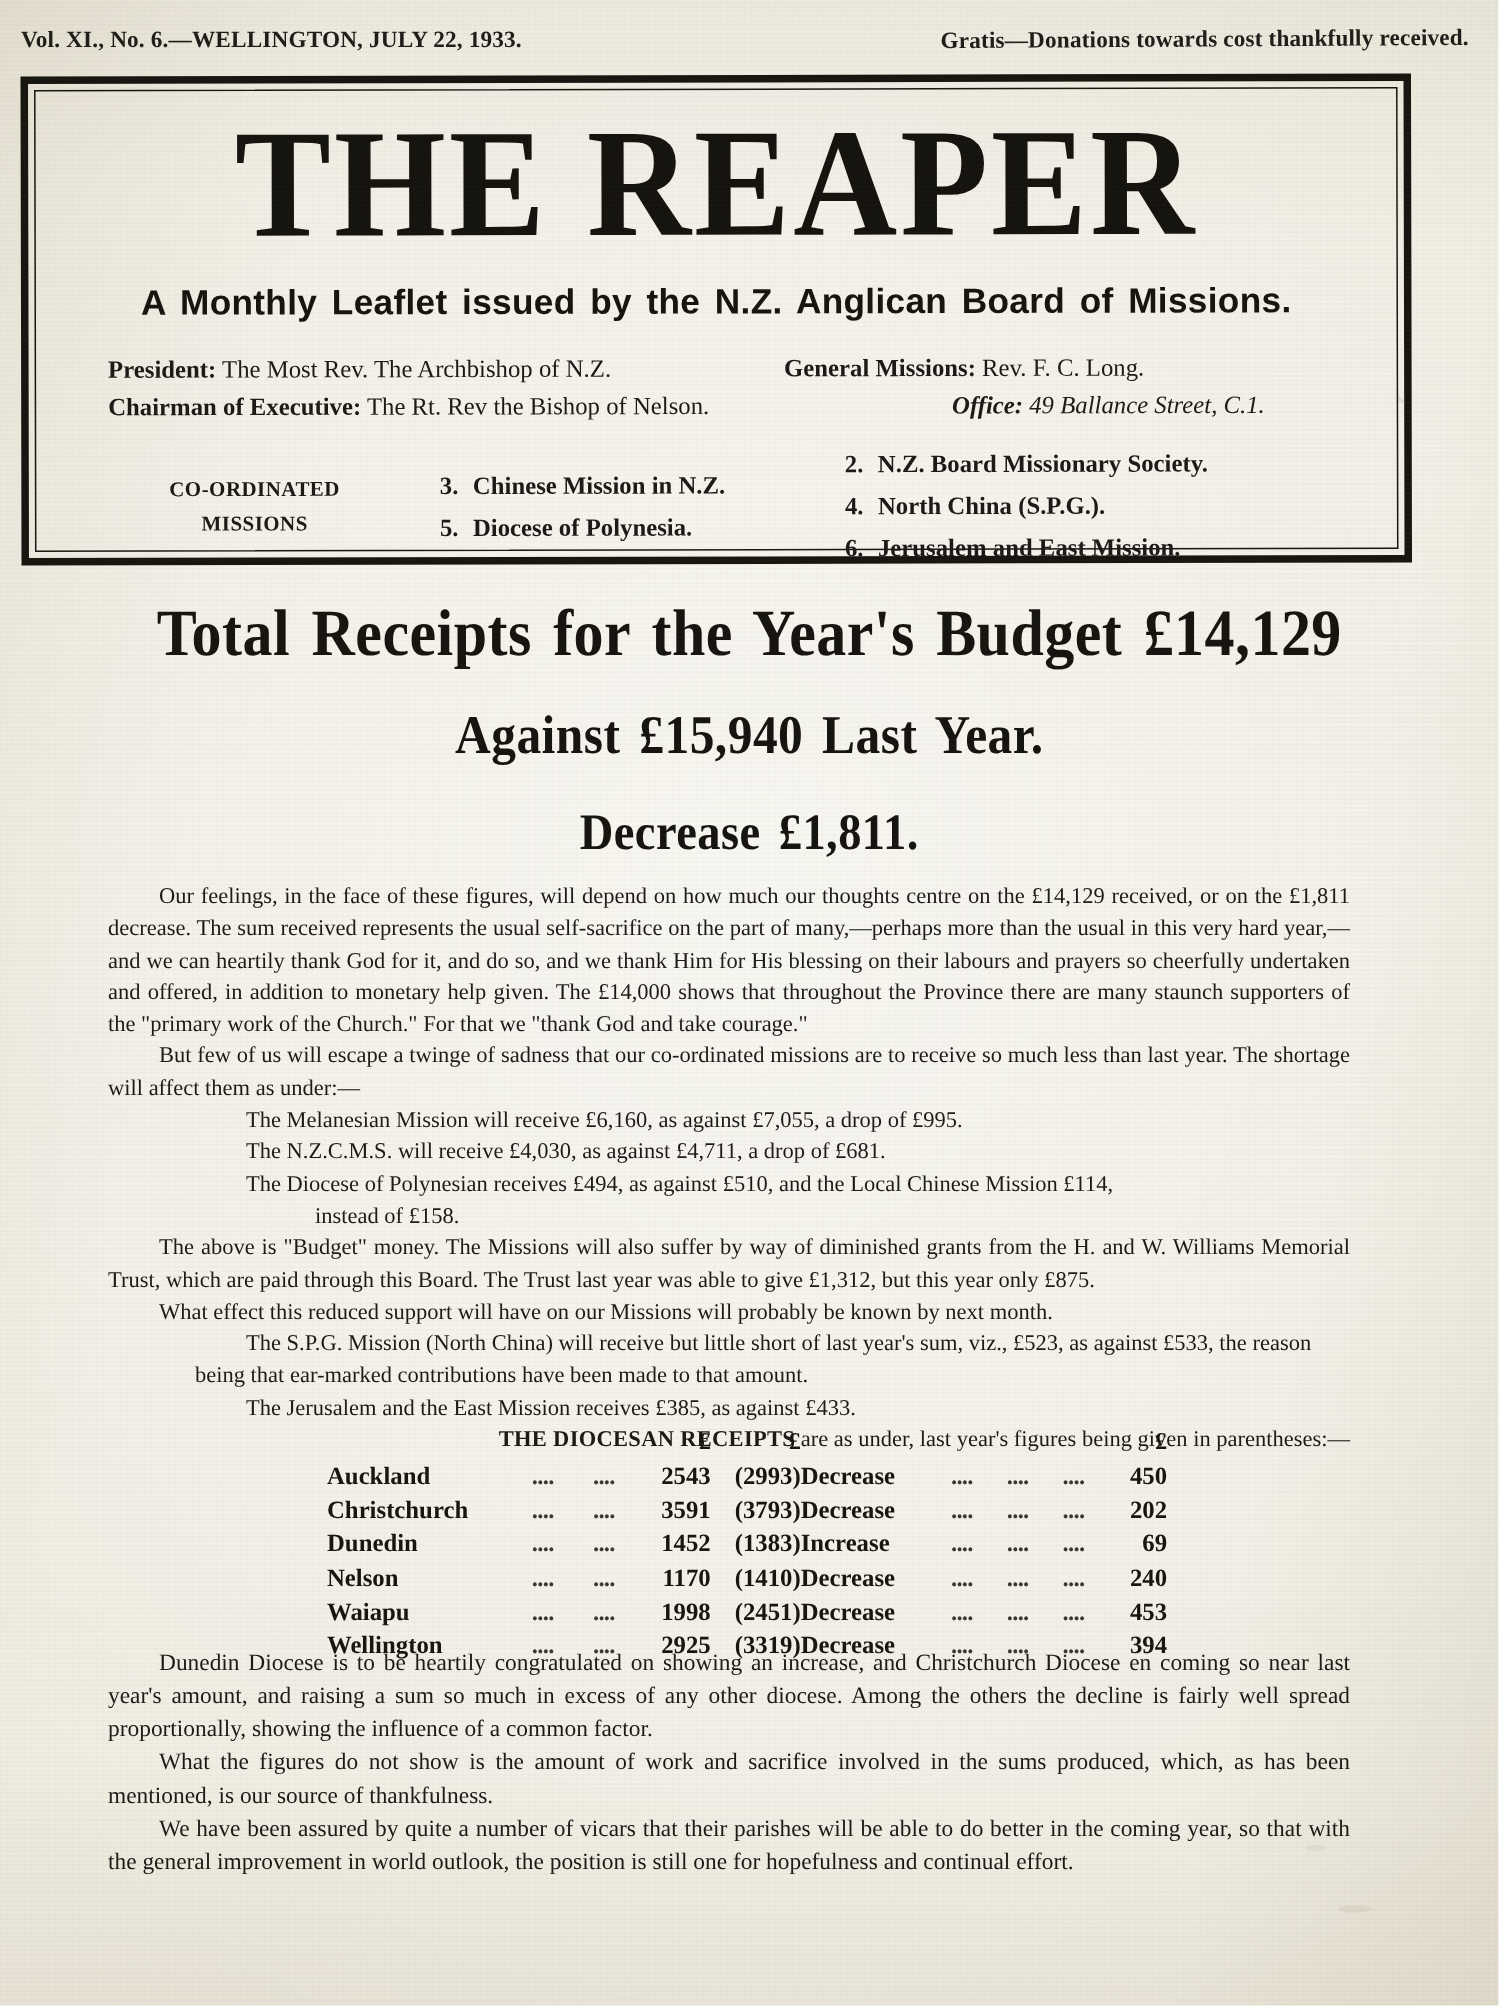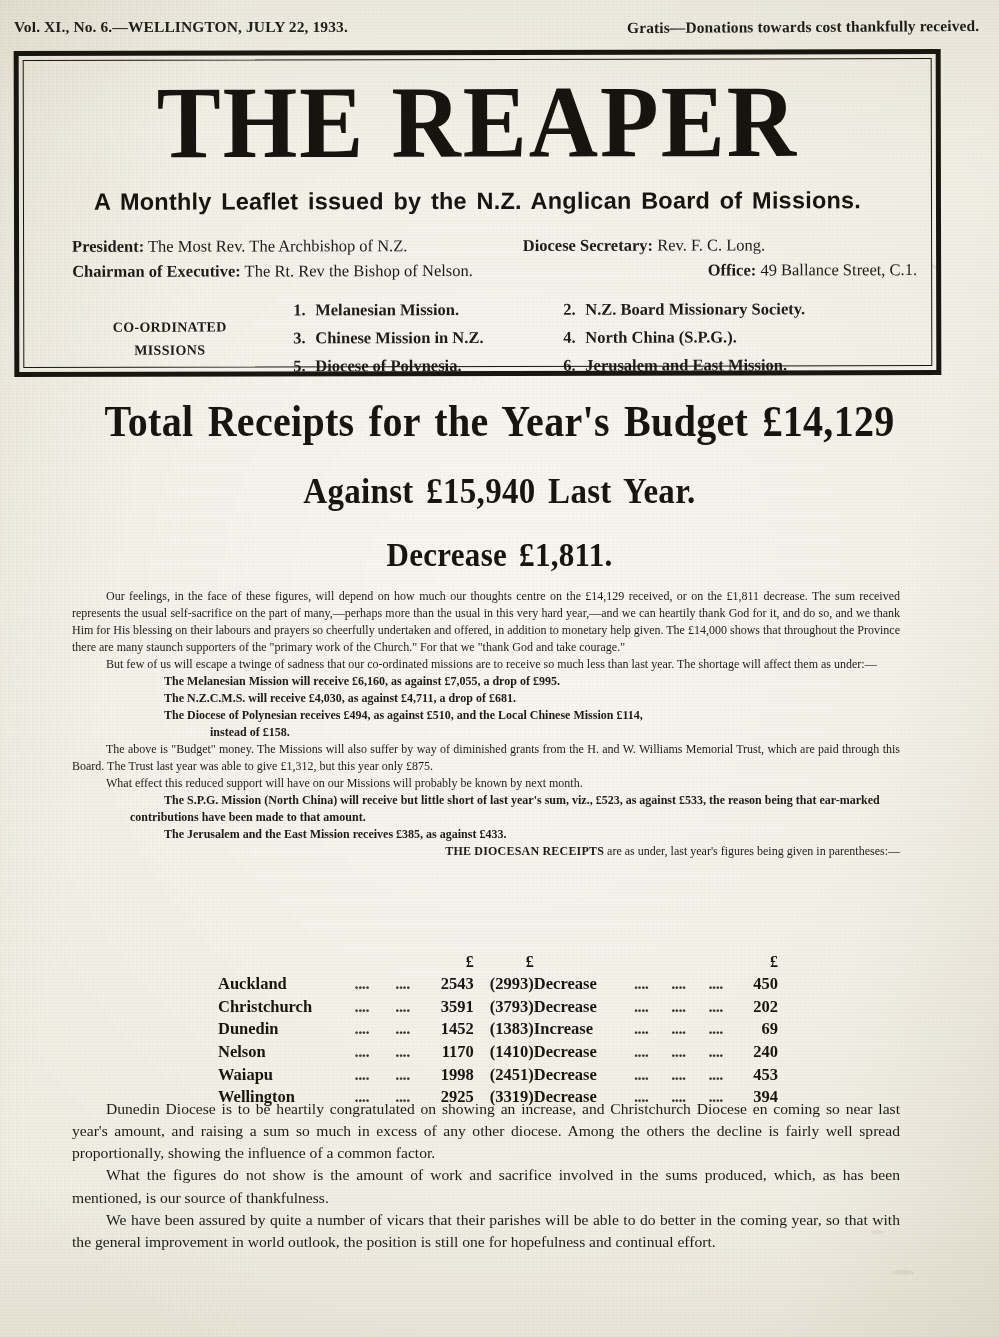"Diocese Secretary:" span.lbl { text: Diocese Secretary -> General Missions }
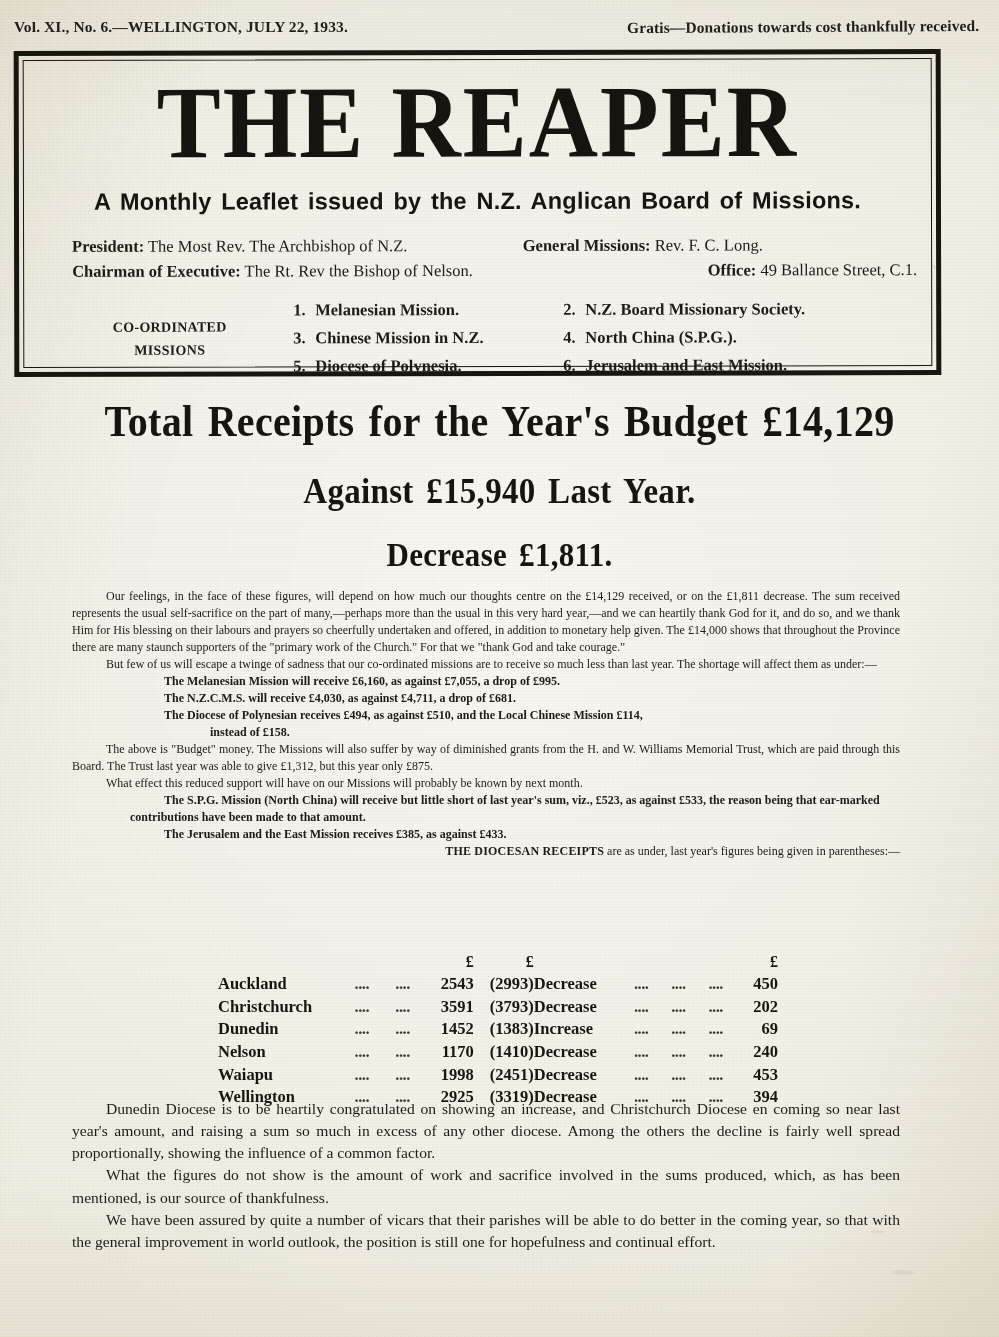"Office: 49 Ballance Street, C.1." .officers .row-r2 { font-style: none -> italic; text-align: right -> center }
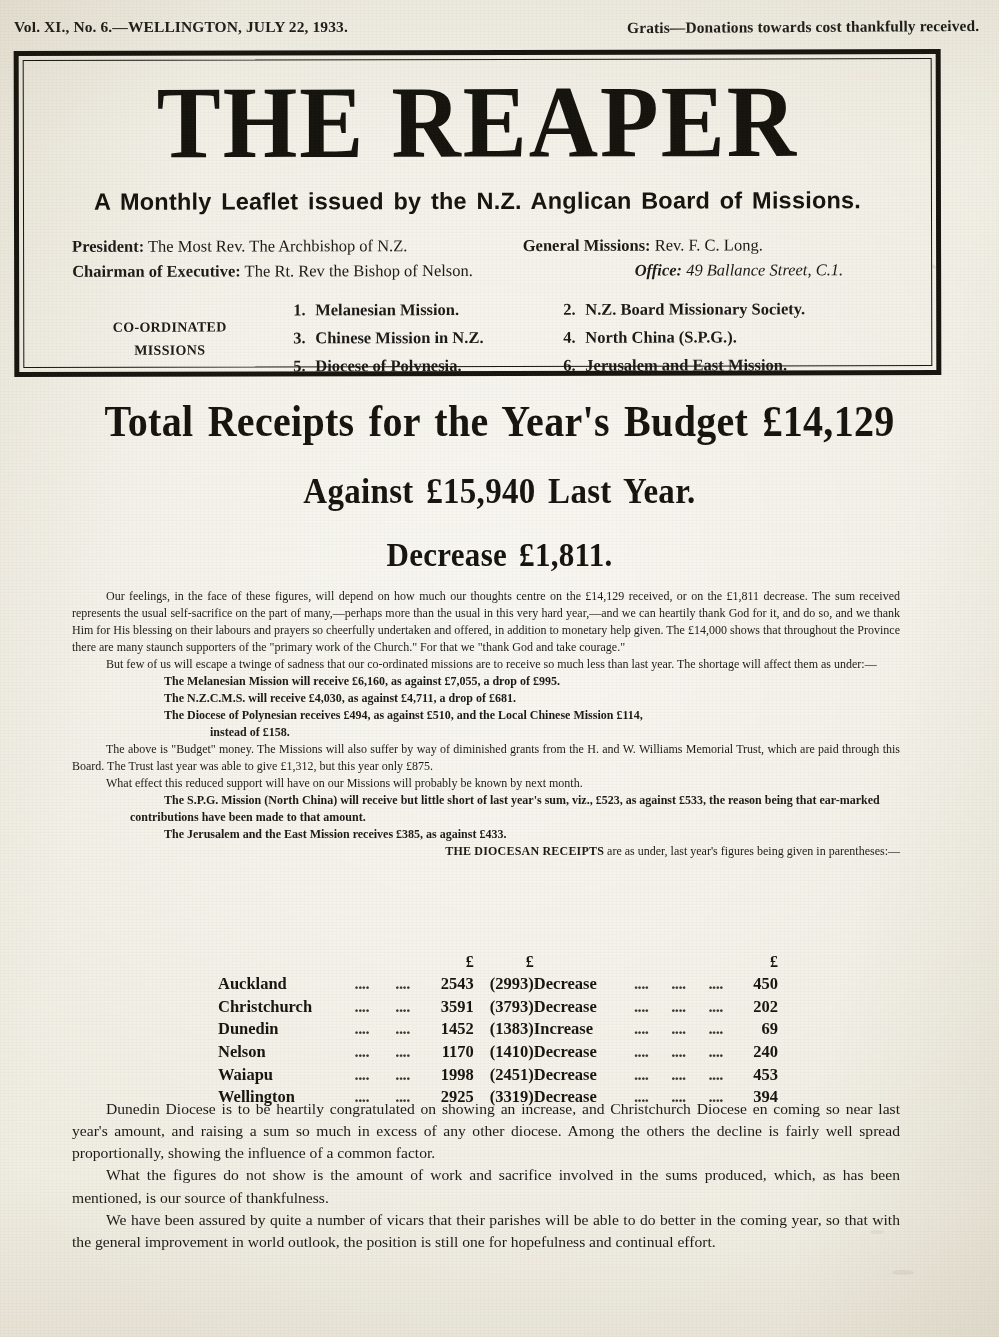"1. Melanesian Mission." div { html: <div> <span>1.</span><span>Melanesian Mission.</span> </div> -> none }
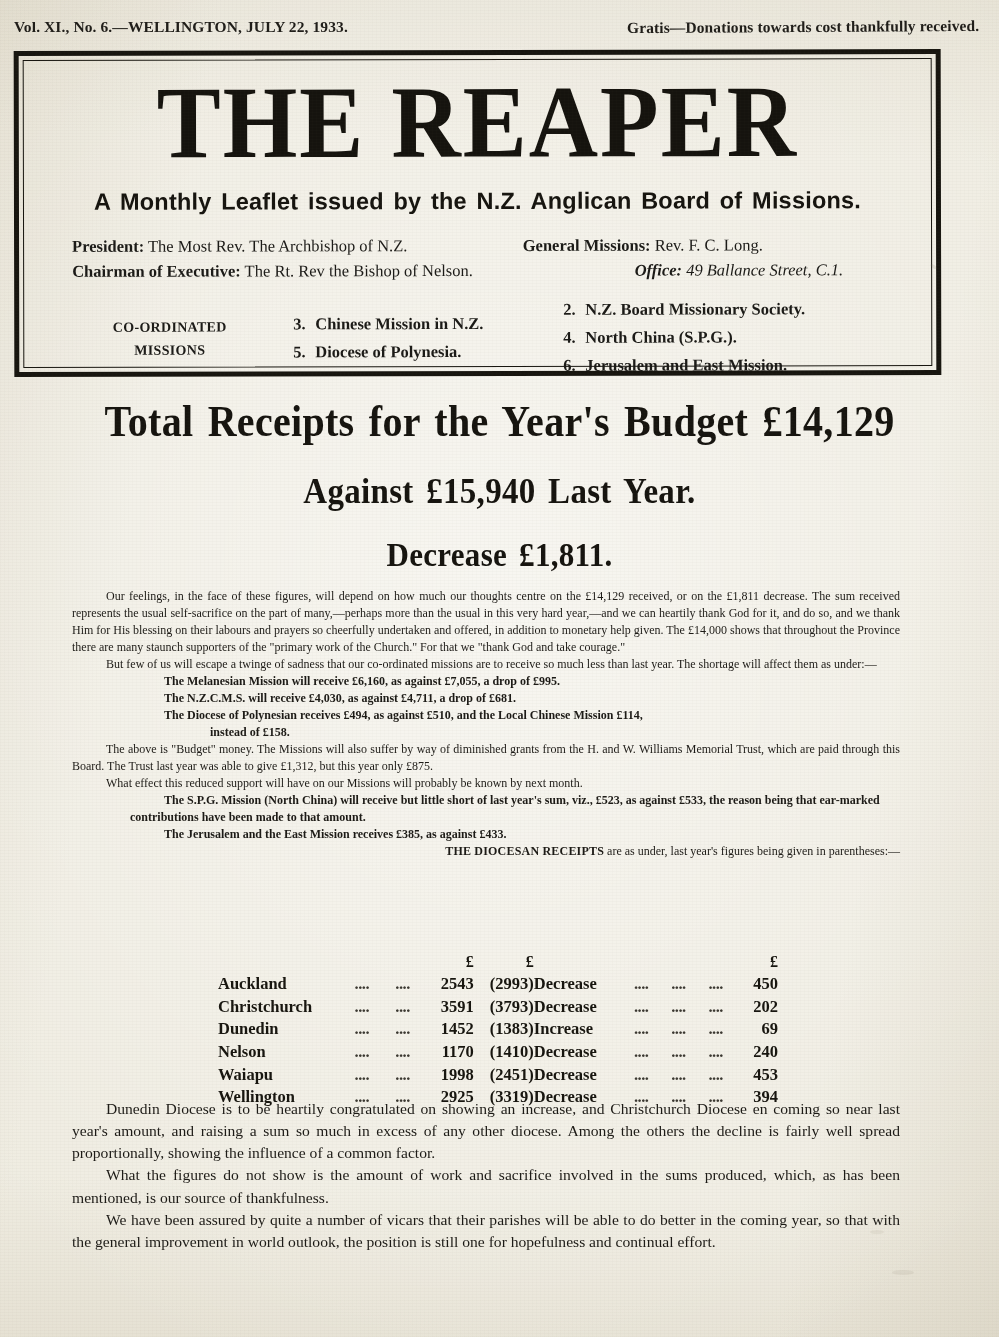"Our feelings, in the face" .body-col { font-size: 12px -> 15px }
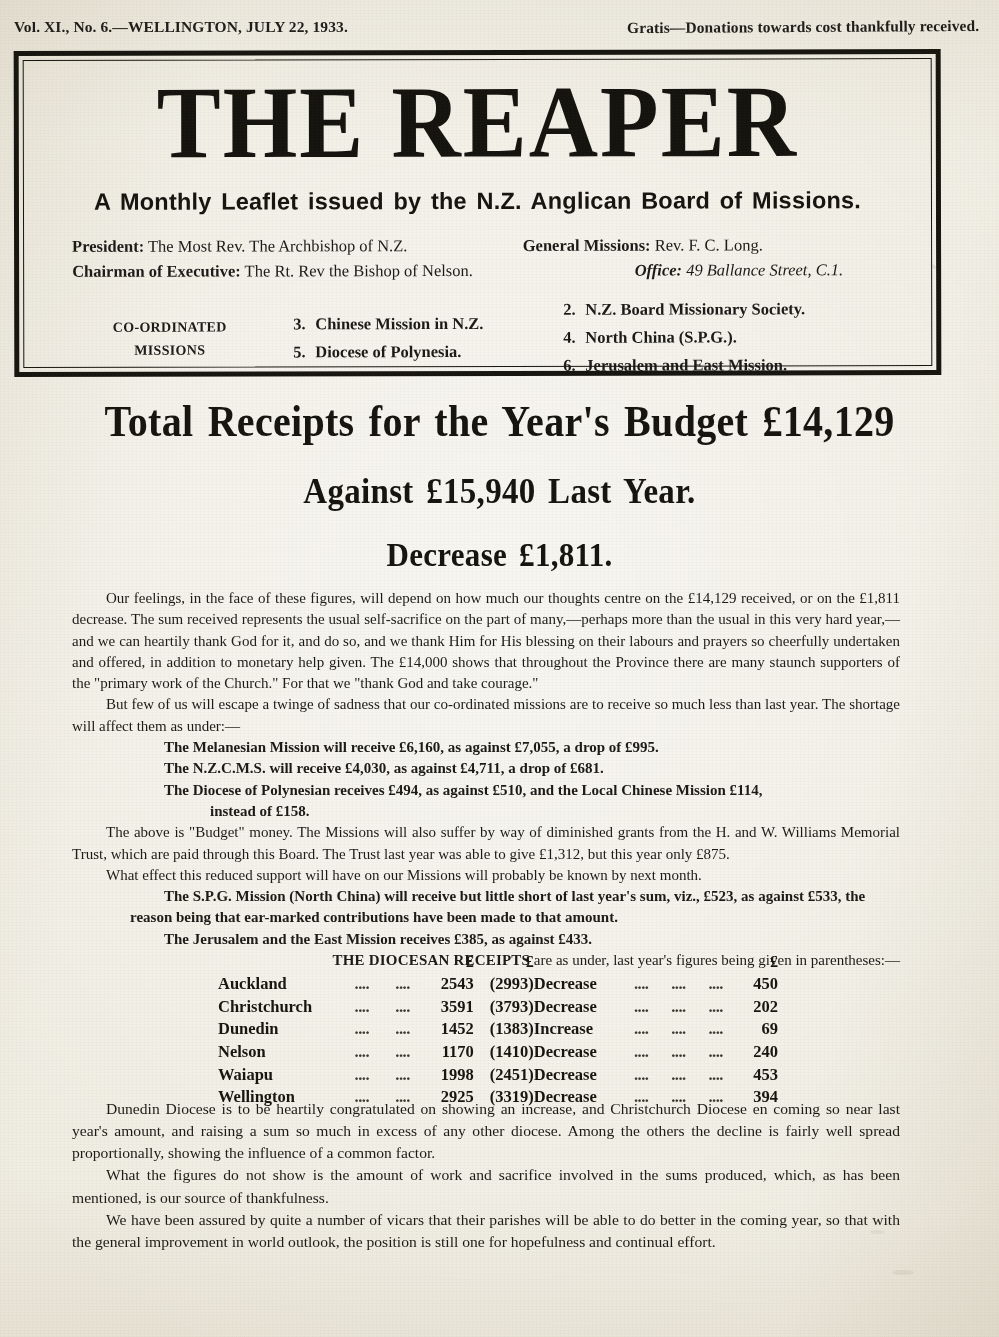"The Melanesian Mission will receive" .hang { font-weight: bold -> none }
